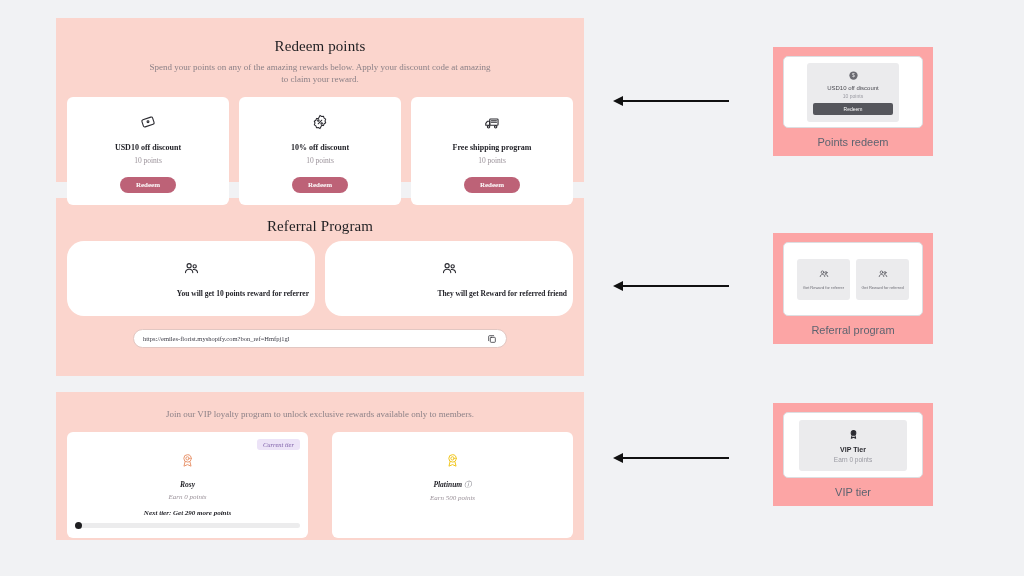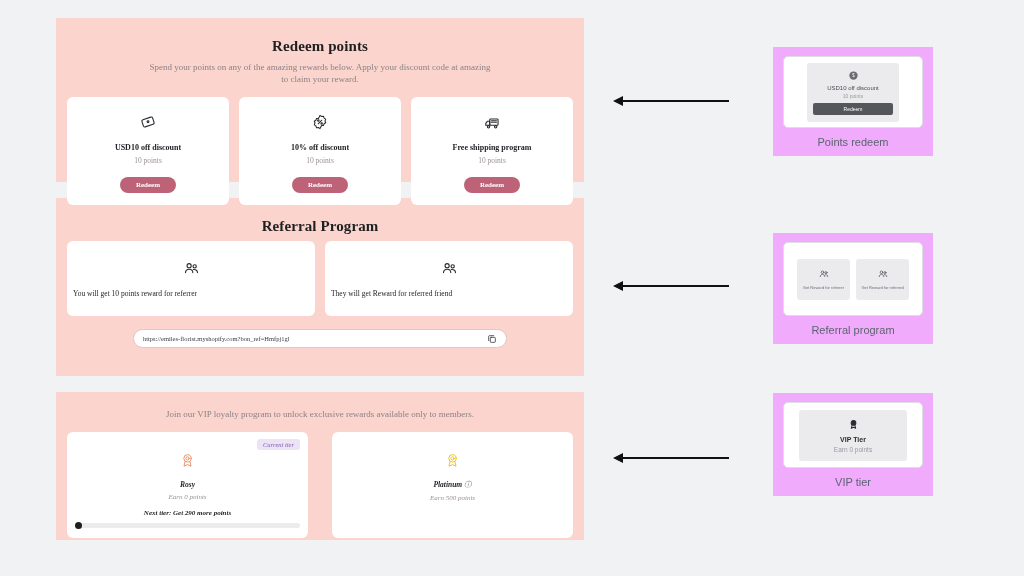"Redeem points" .panel-title { font-weight: bold -> normal }
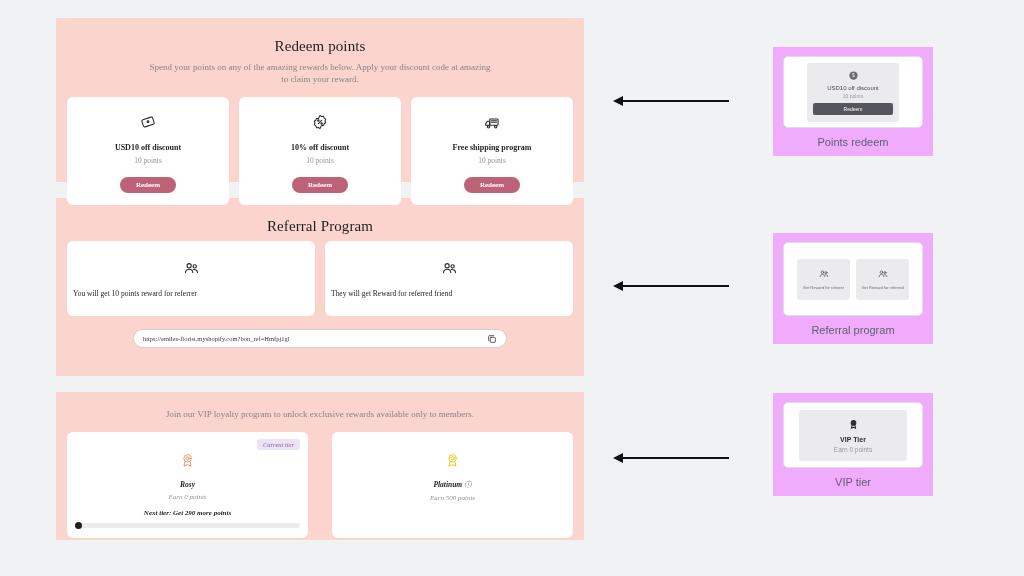"Points redeem" .thumb { background: #f0abfc -> #fca5a5 }
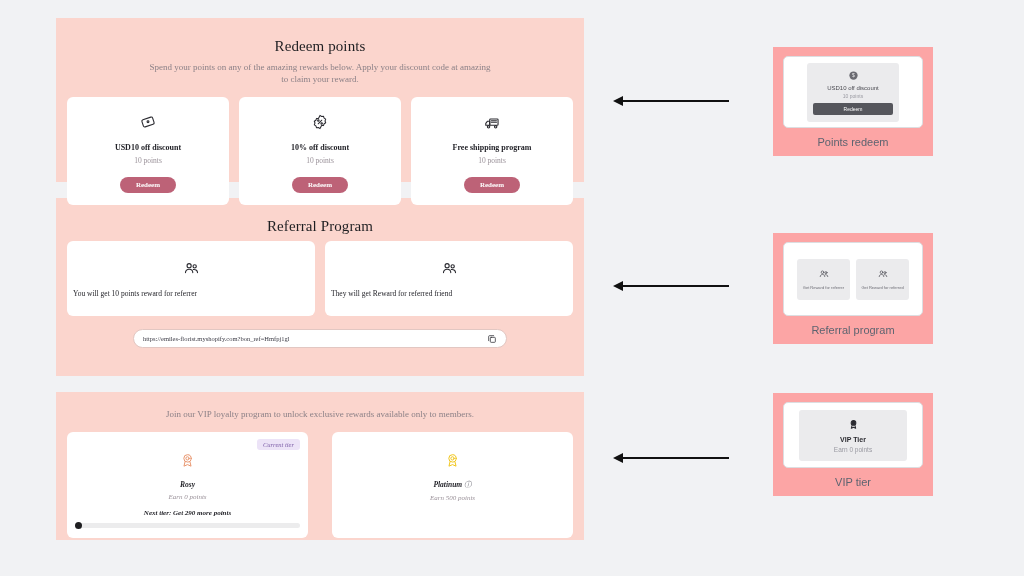"You will get 10 points" .referral-card { border-radius: 6px -> 17px; font-weight: none -> bold; text-align: left -> right }
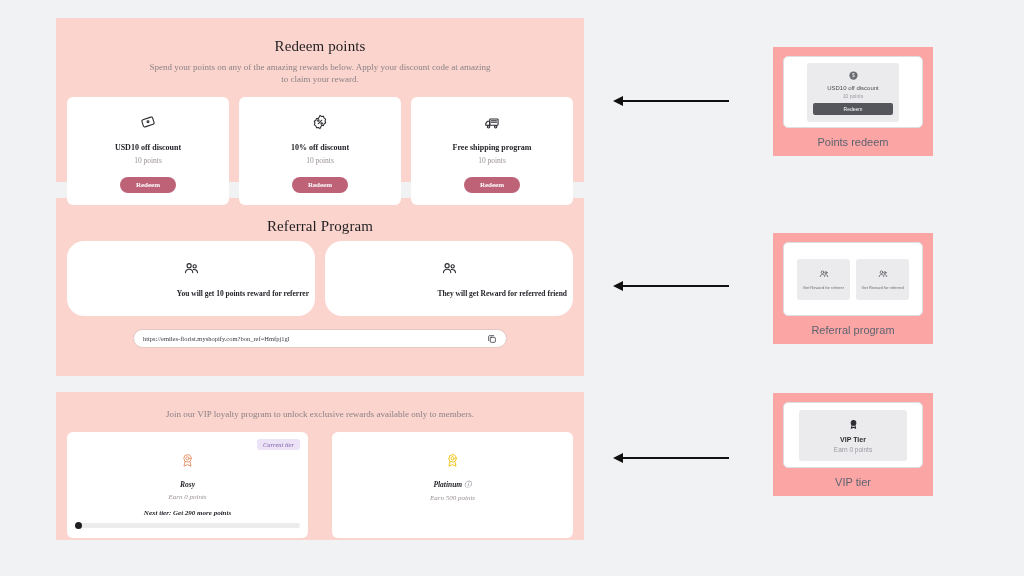"VIP tier" div.thumb { top: 393px -> 403px }
